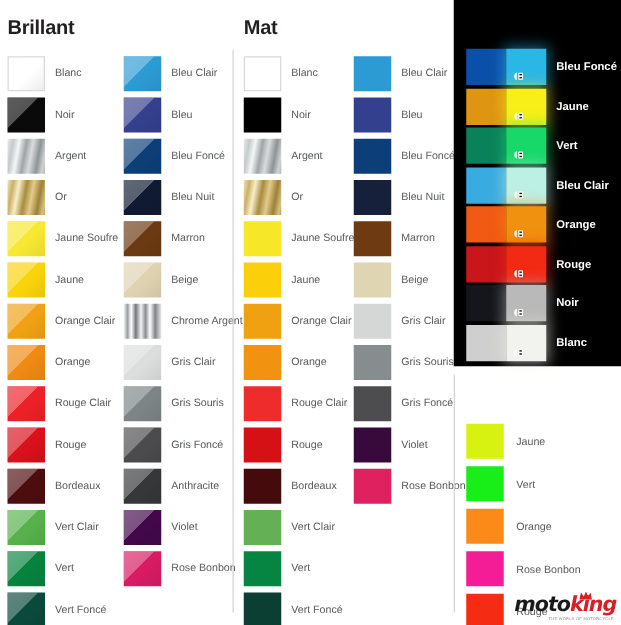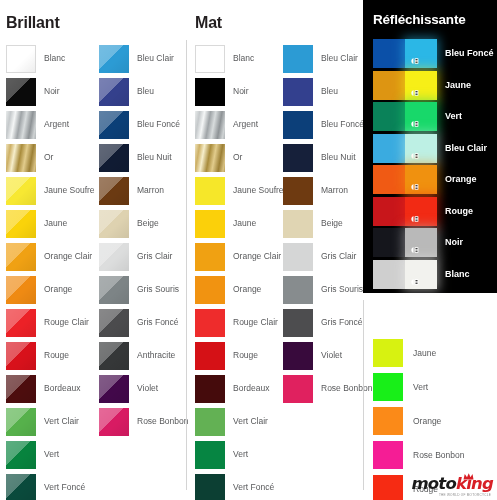"Réfléchissante" div.sec-title { html: <div>Réfléchissante</div> -> none }
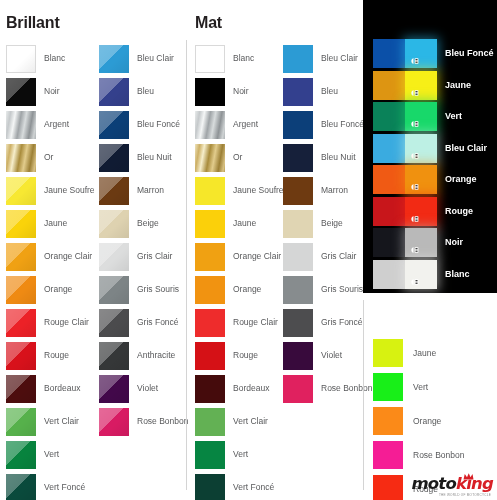"Chrome Argent" div.row { html: none -> <div> <div></div> <span>Chrome Argent</span> </div> }
